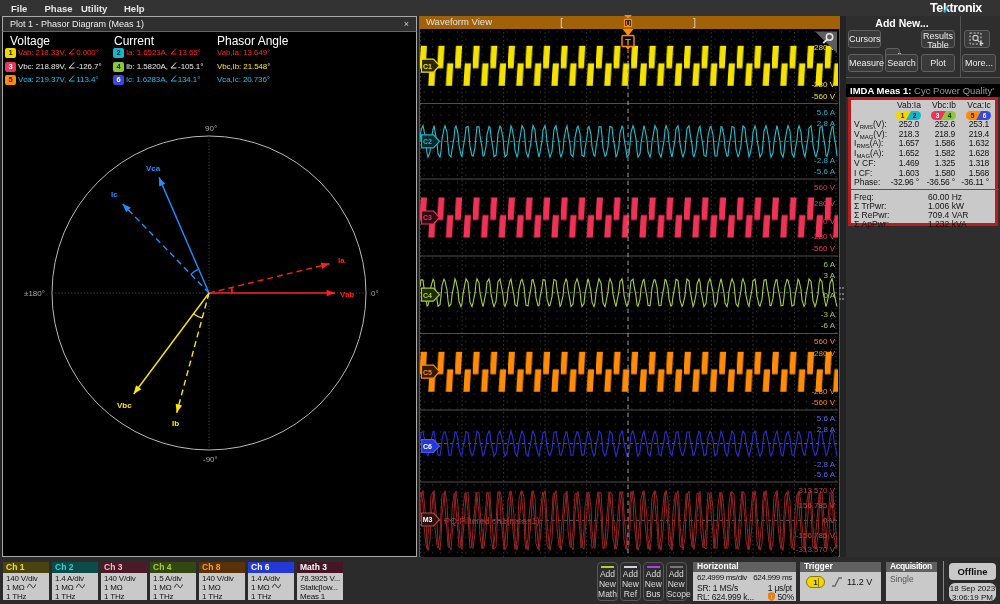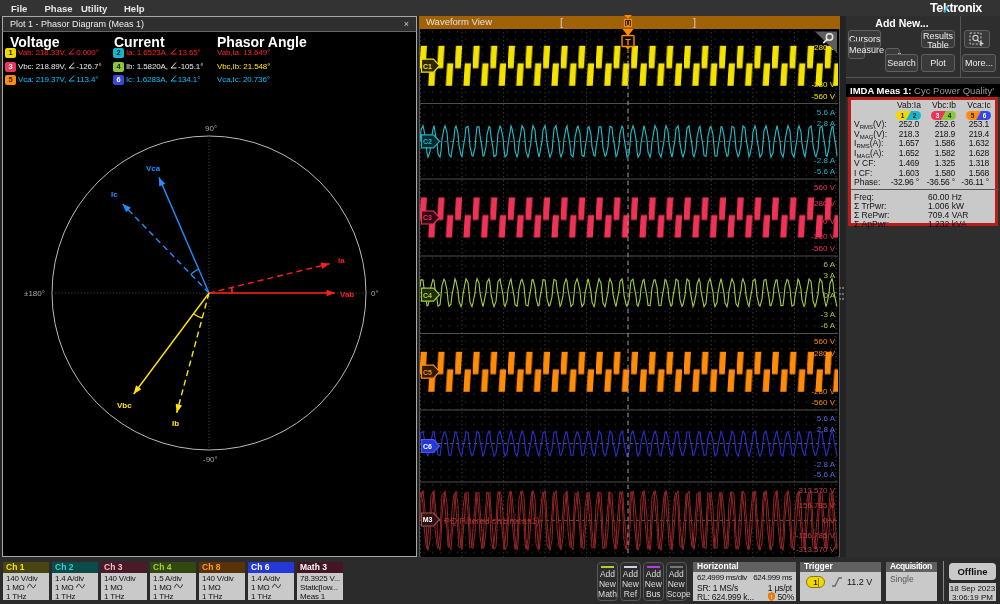"Voltage" .hdr { font-size: 14px -> 12px; font-weight: bold -> normal }
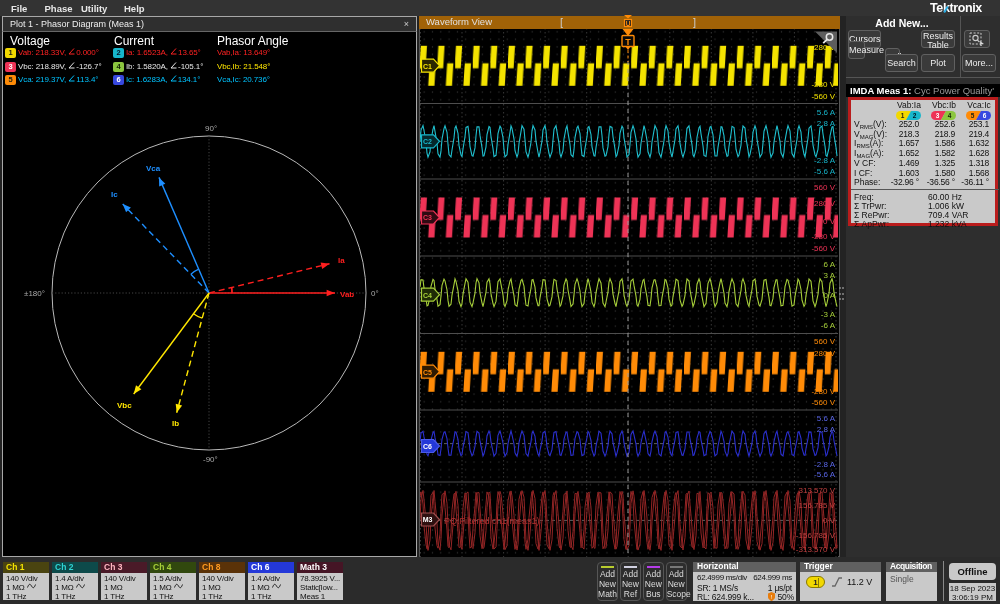"Measure" div.btn { top: 41px -> 54px; width: 17px -> 35px }
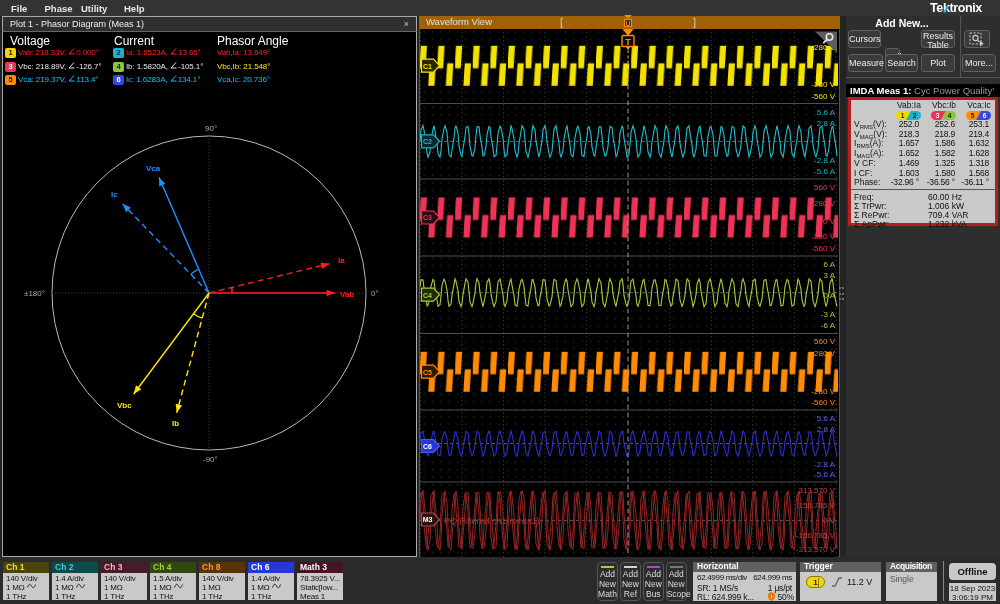"18 Sep 2023" div.abs { border-radius: 0 -> 6px }
